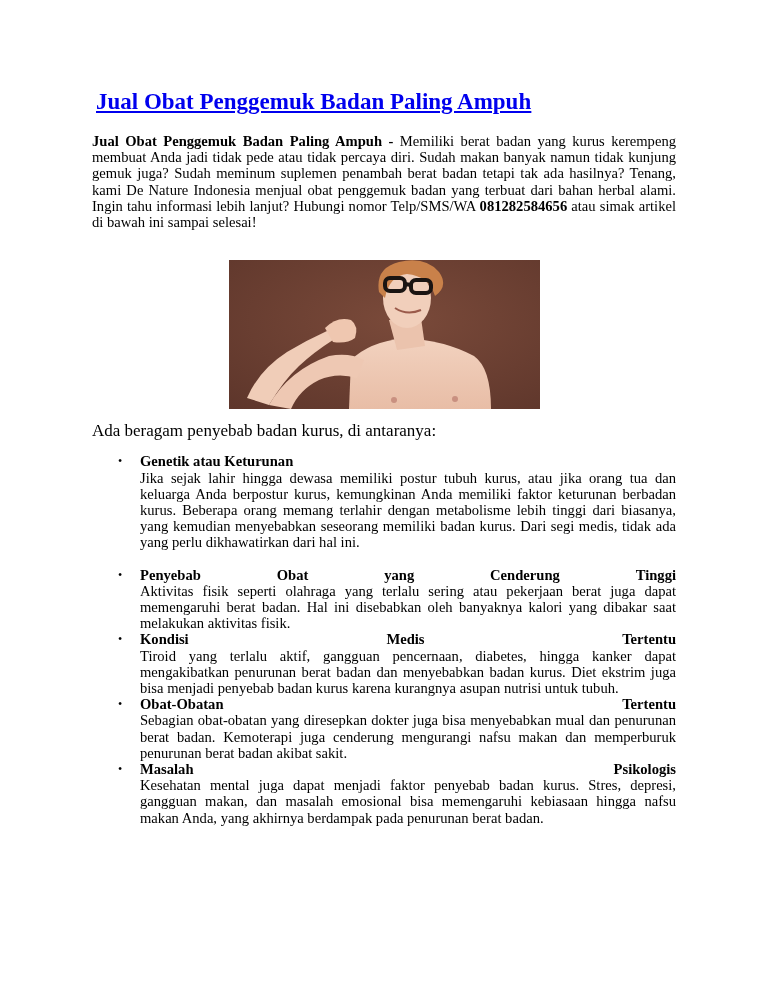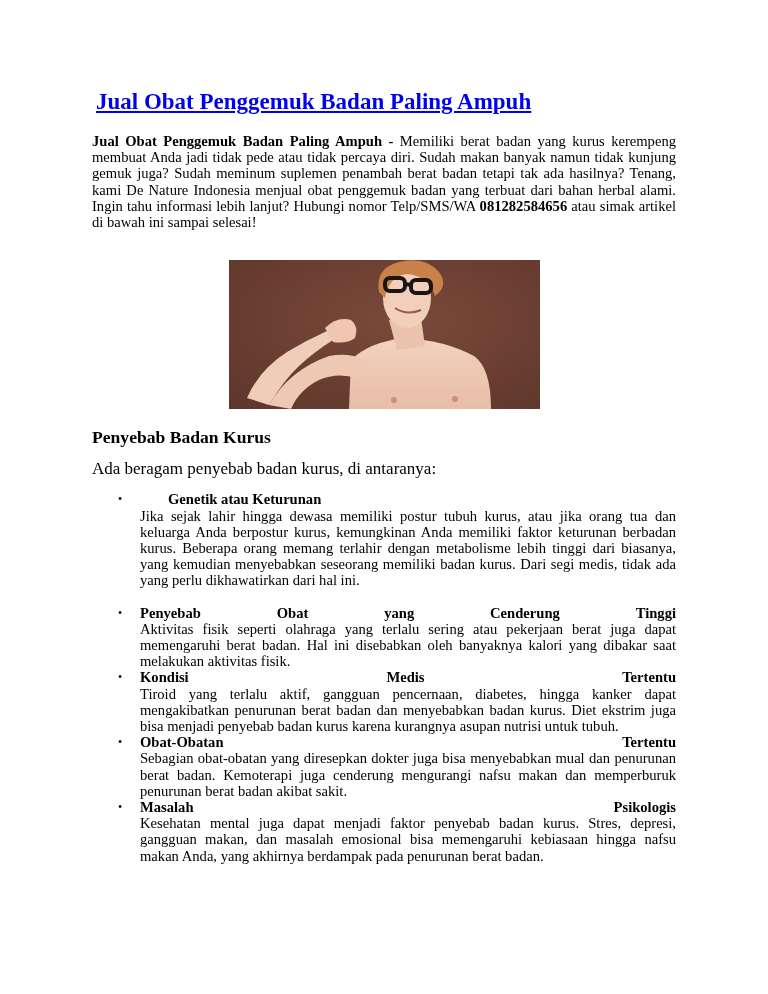"Penyebab Badan Kurus" h2.section-heading { html: <h2>Penyebab Badan Kurus</h2> -> none }
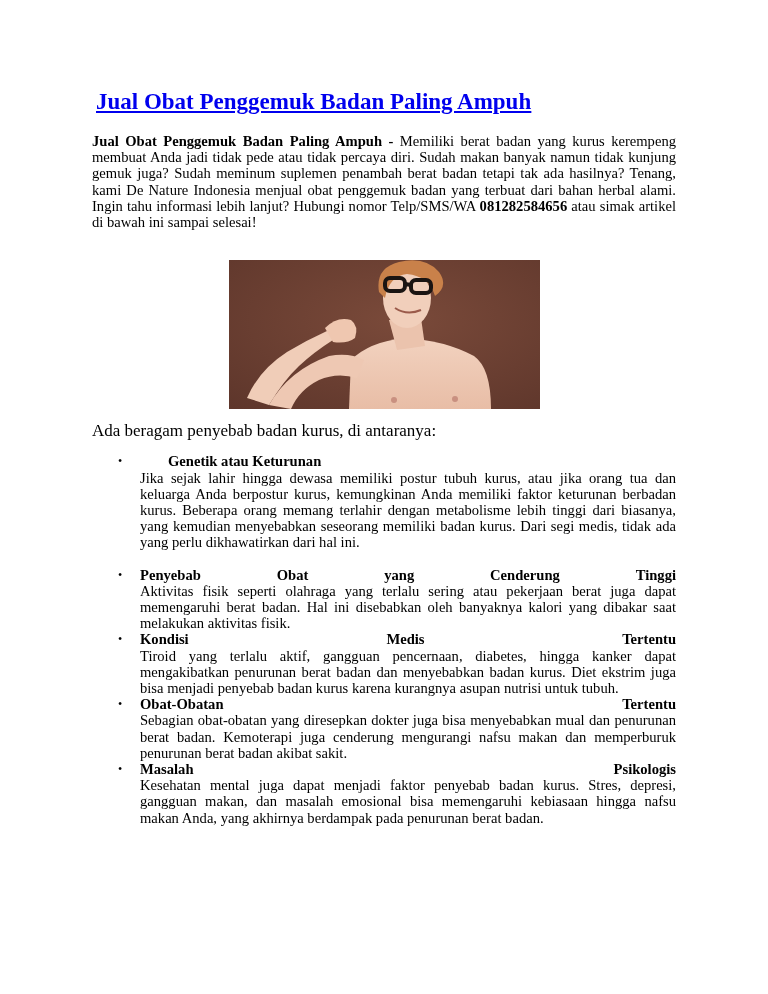"Genetik atau Keturunan" .cause-title.single { margin-left: 28px -> none }
